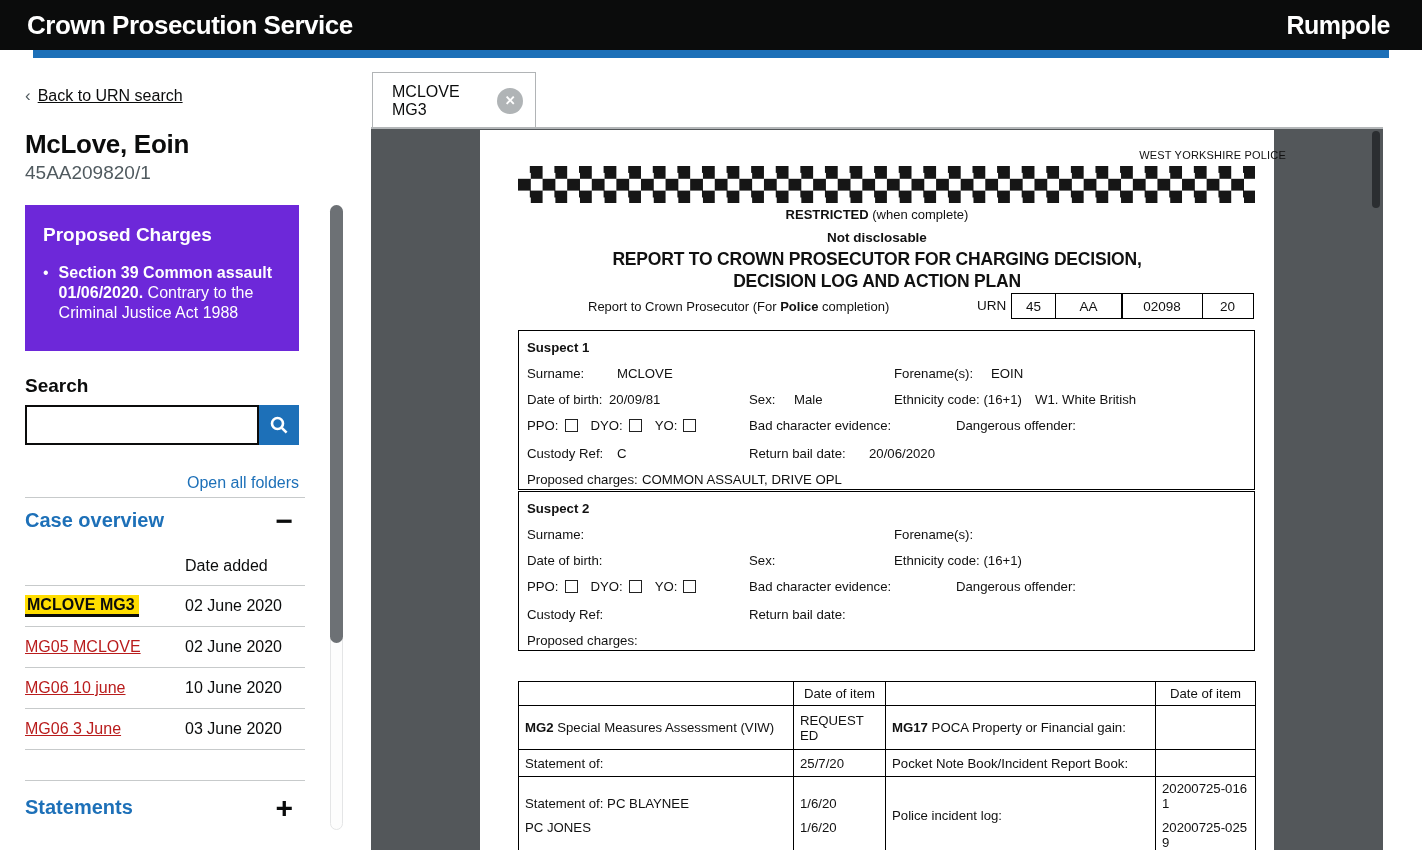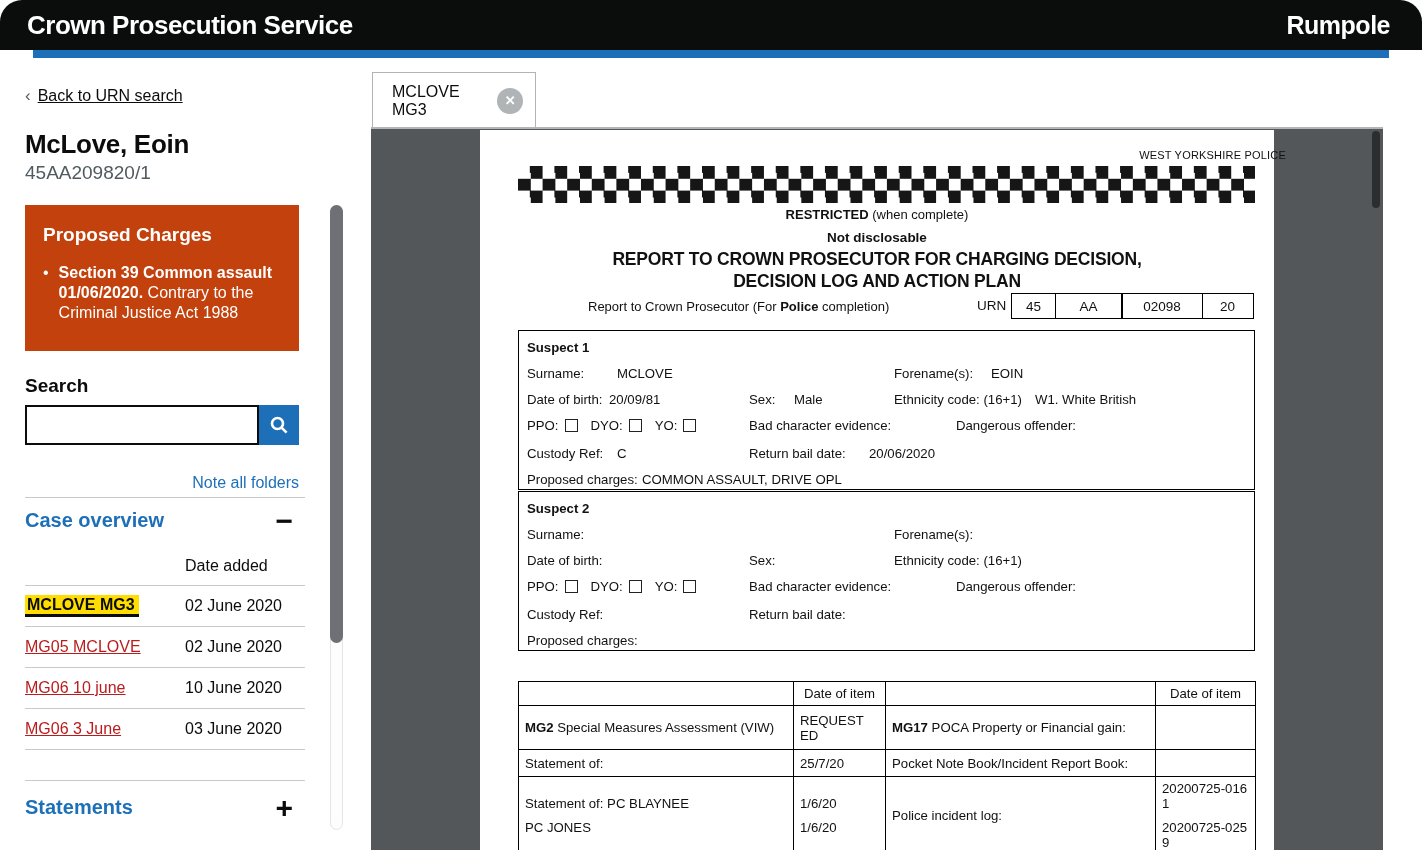"Crown Prosecution Service" .app { border-radius: 22px -> none }
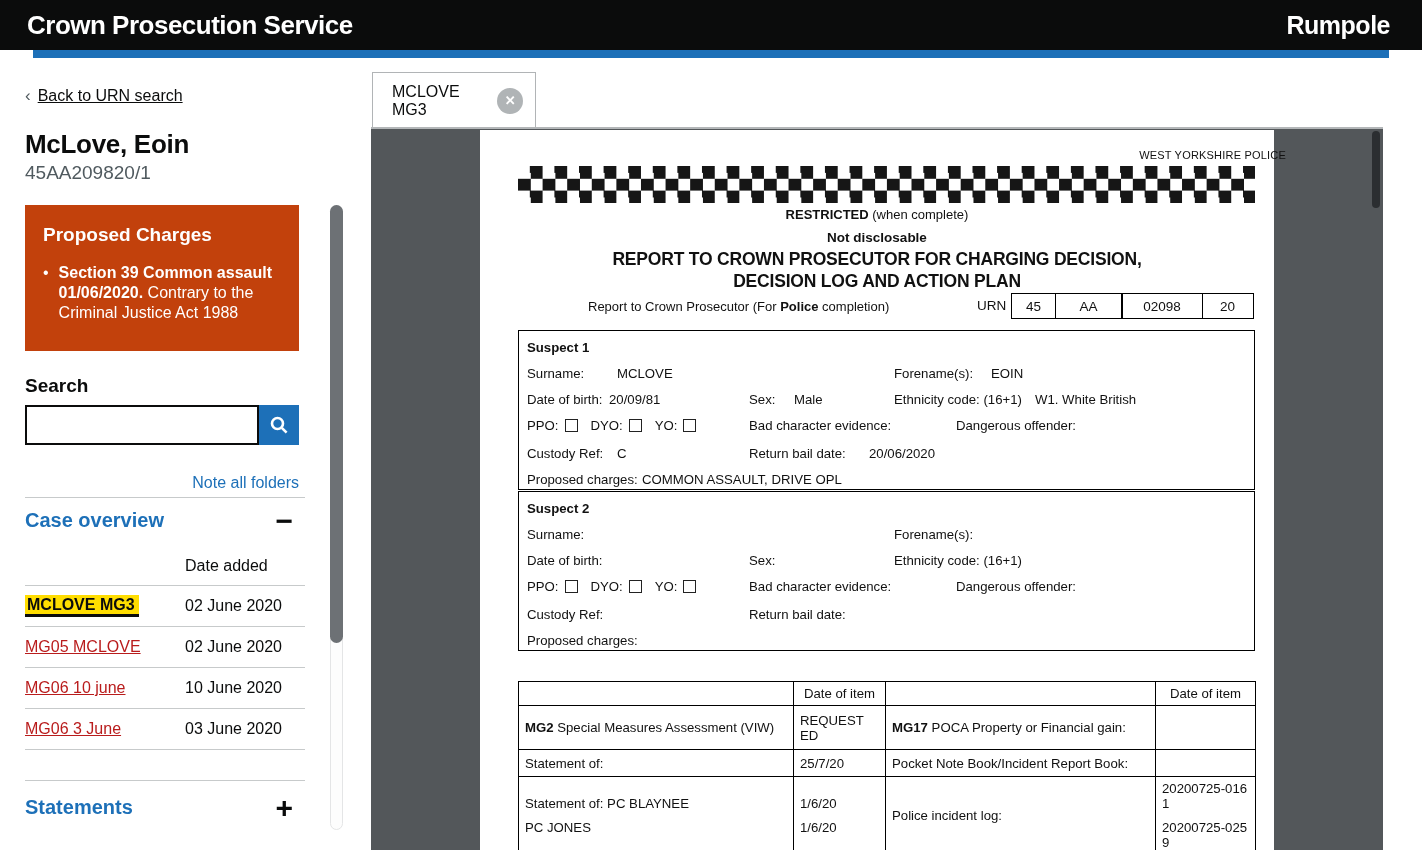"Proposed Charges" .charges-box { background: #c2410c -> #6d28d9 }
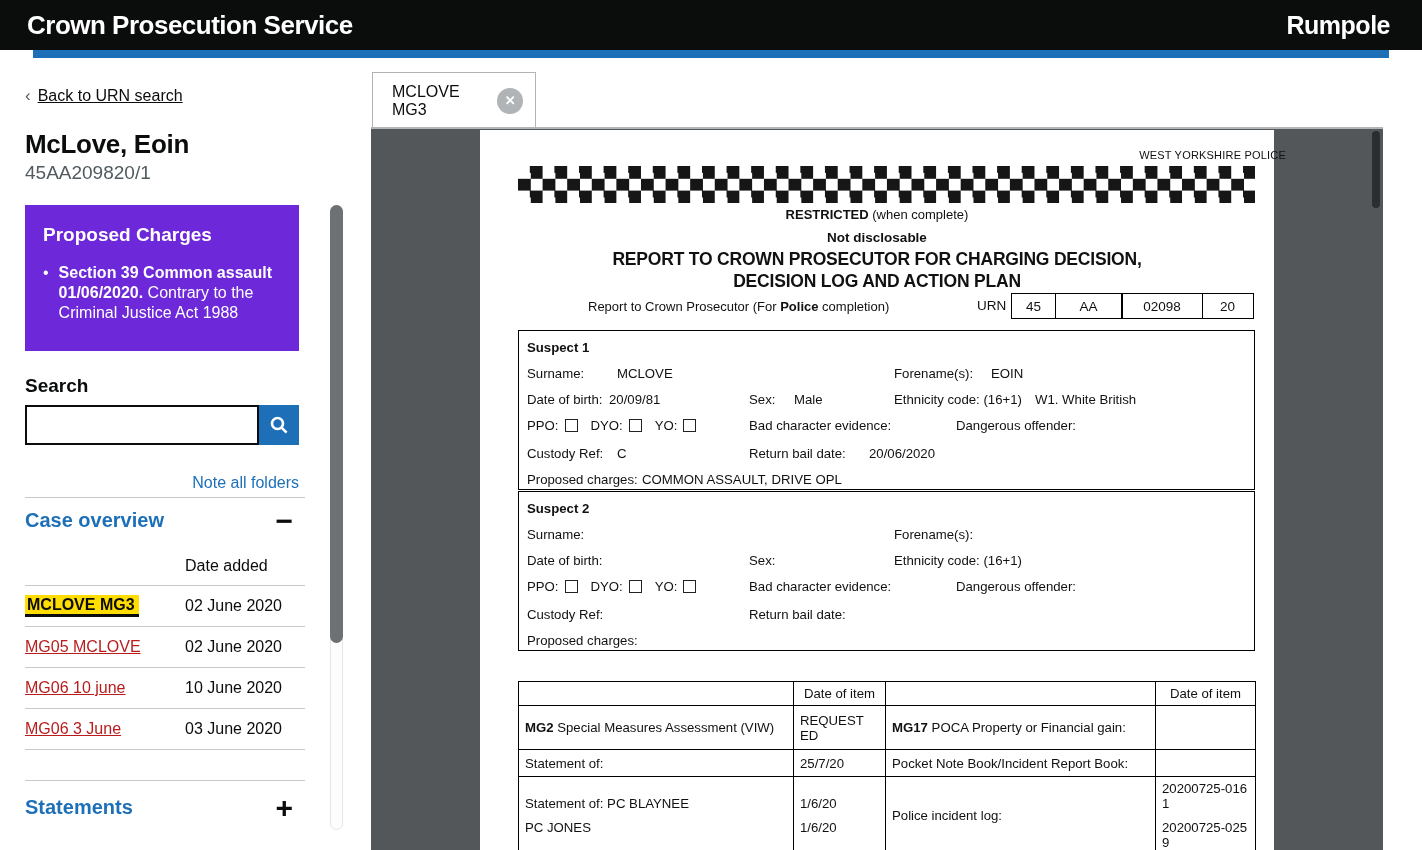"Note all folders" a.open-folders { text: Note -> Open }
